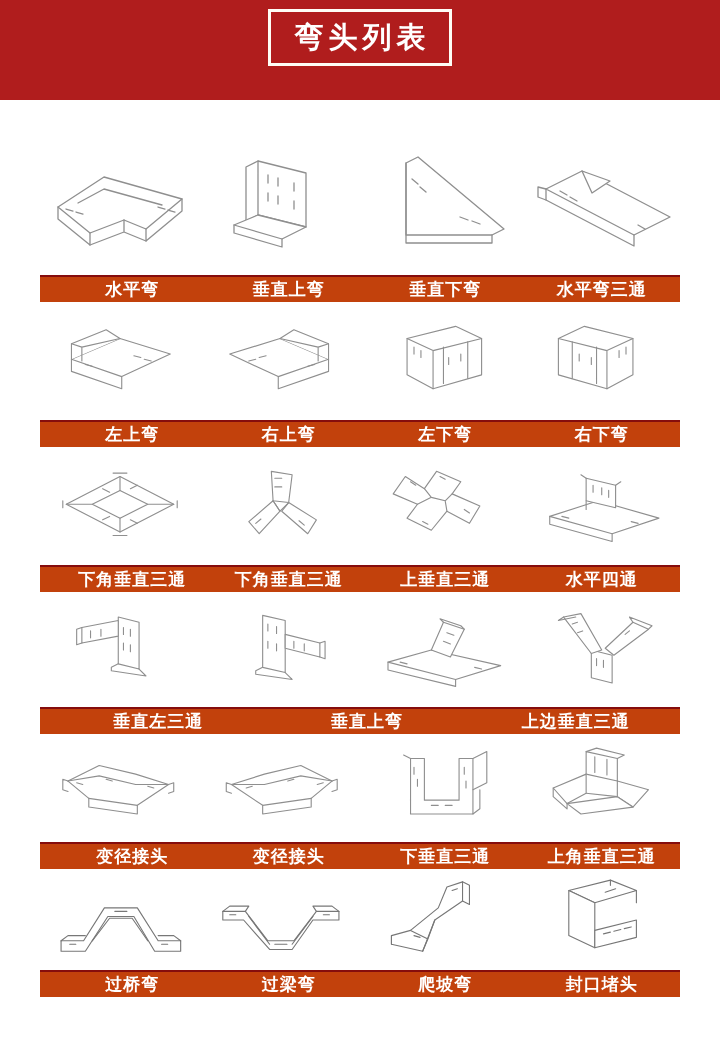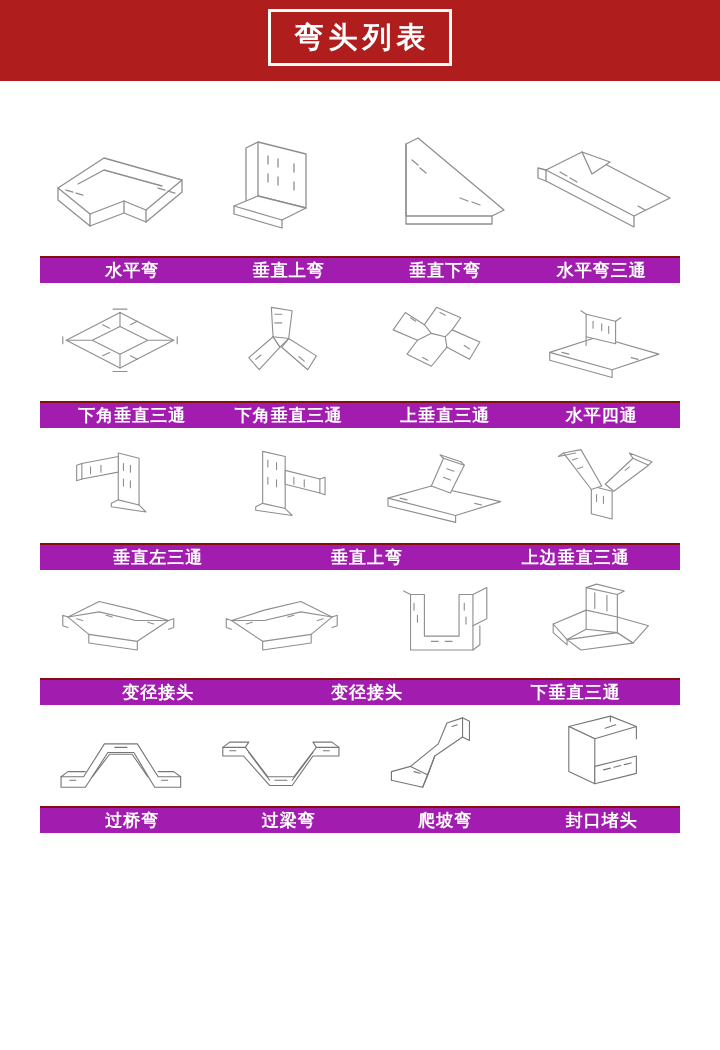"弯头列表" .top-band { height: 81px -> 100px }
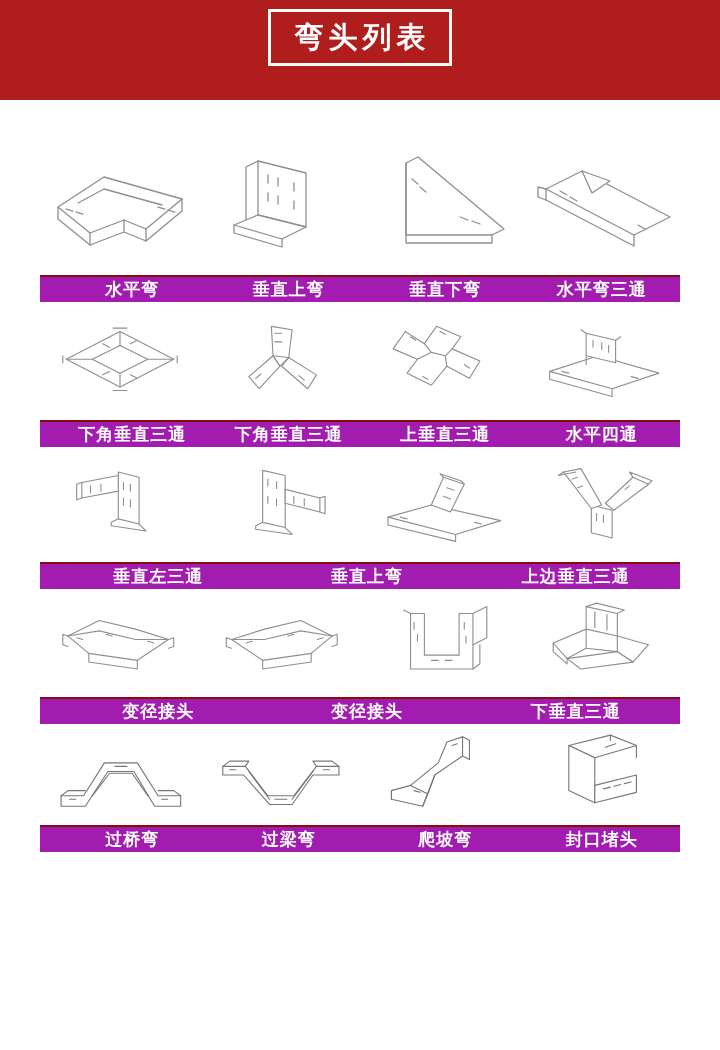"水平弯" .label-bar { background: #a21caf -> #c2410c }
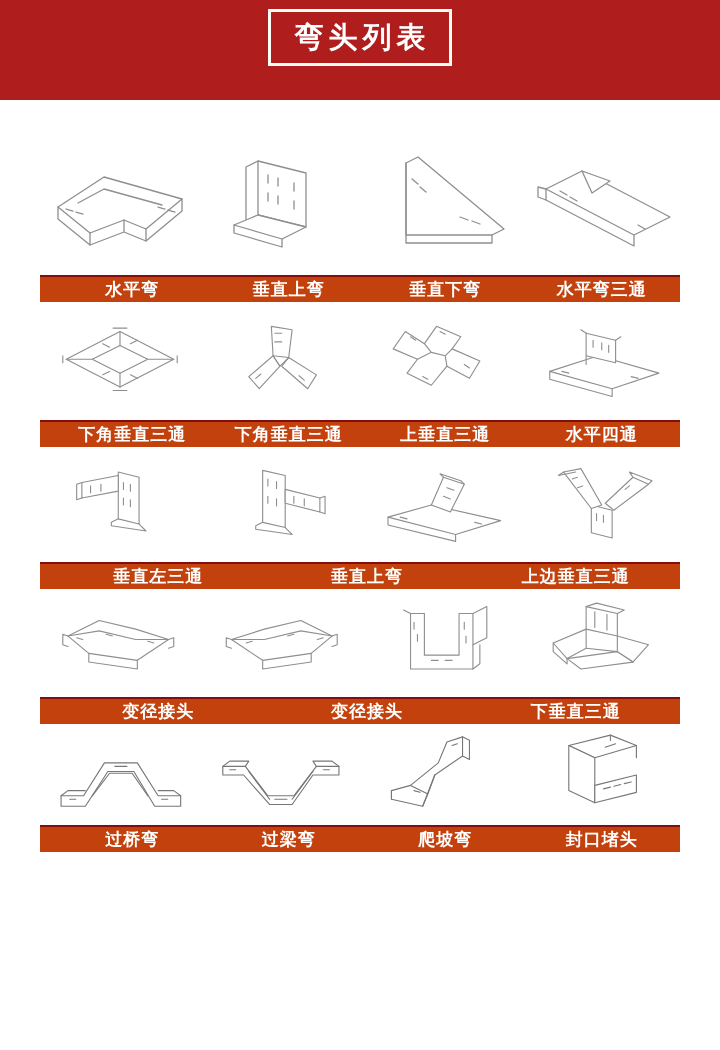"左上弯" div.row { html: none -> <div> <div> <div> <svg> <use></use> </svg> </div> <div> <svg> <use></use> </svg> </div> <div> <svg> <use></use> </svg> </div> <div> <svg> <use></use> </svg> </div> </div> <div> <div>左上弯</div> <div>右上弯</div> <div>左下弯</div> <div>右下弯</div> </div> </div> }
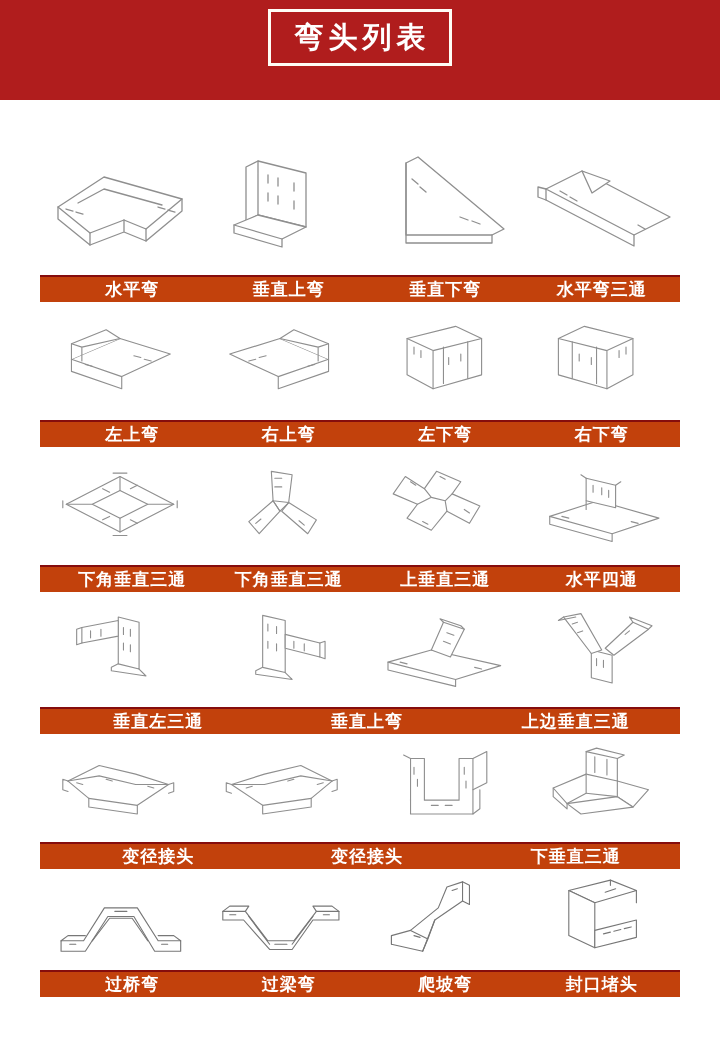"上角垂直三通" div.label { html: none -> <div>上角垂直三通</div> }
